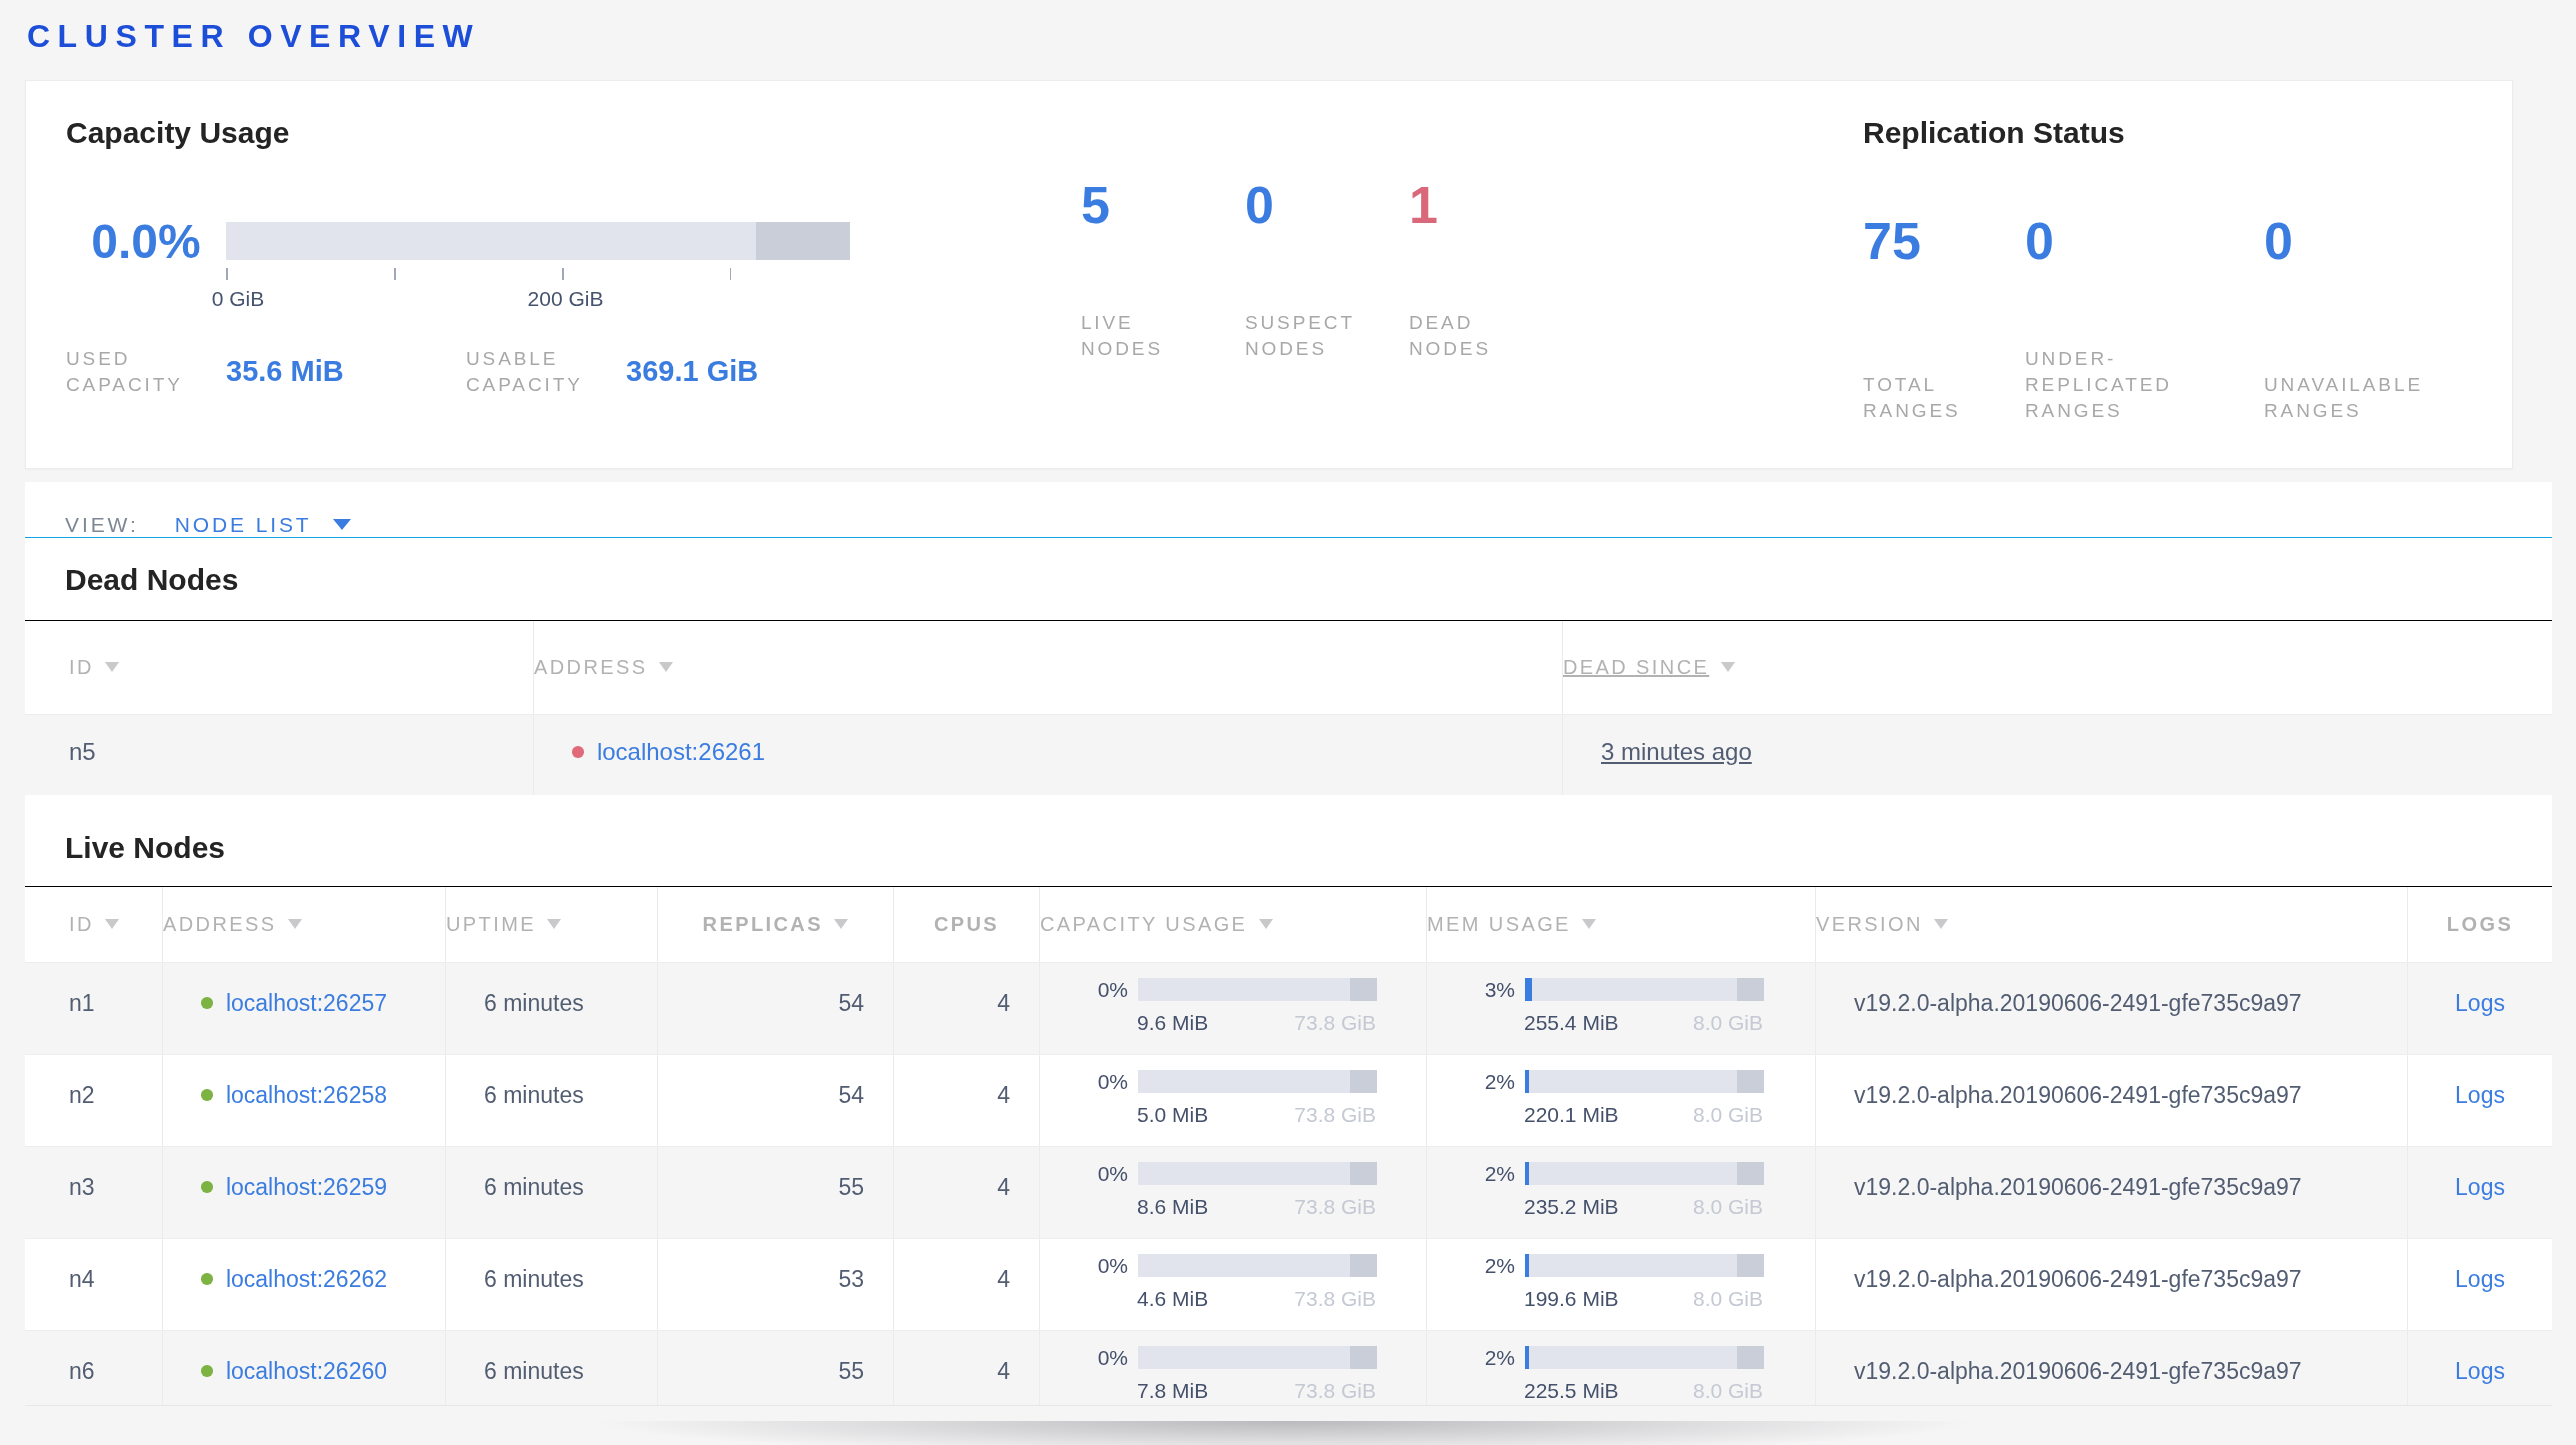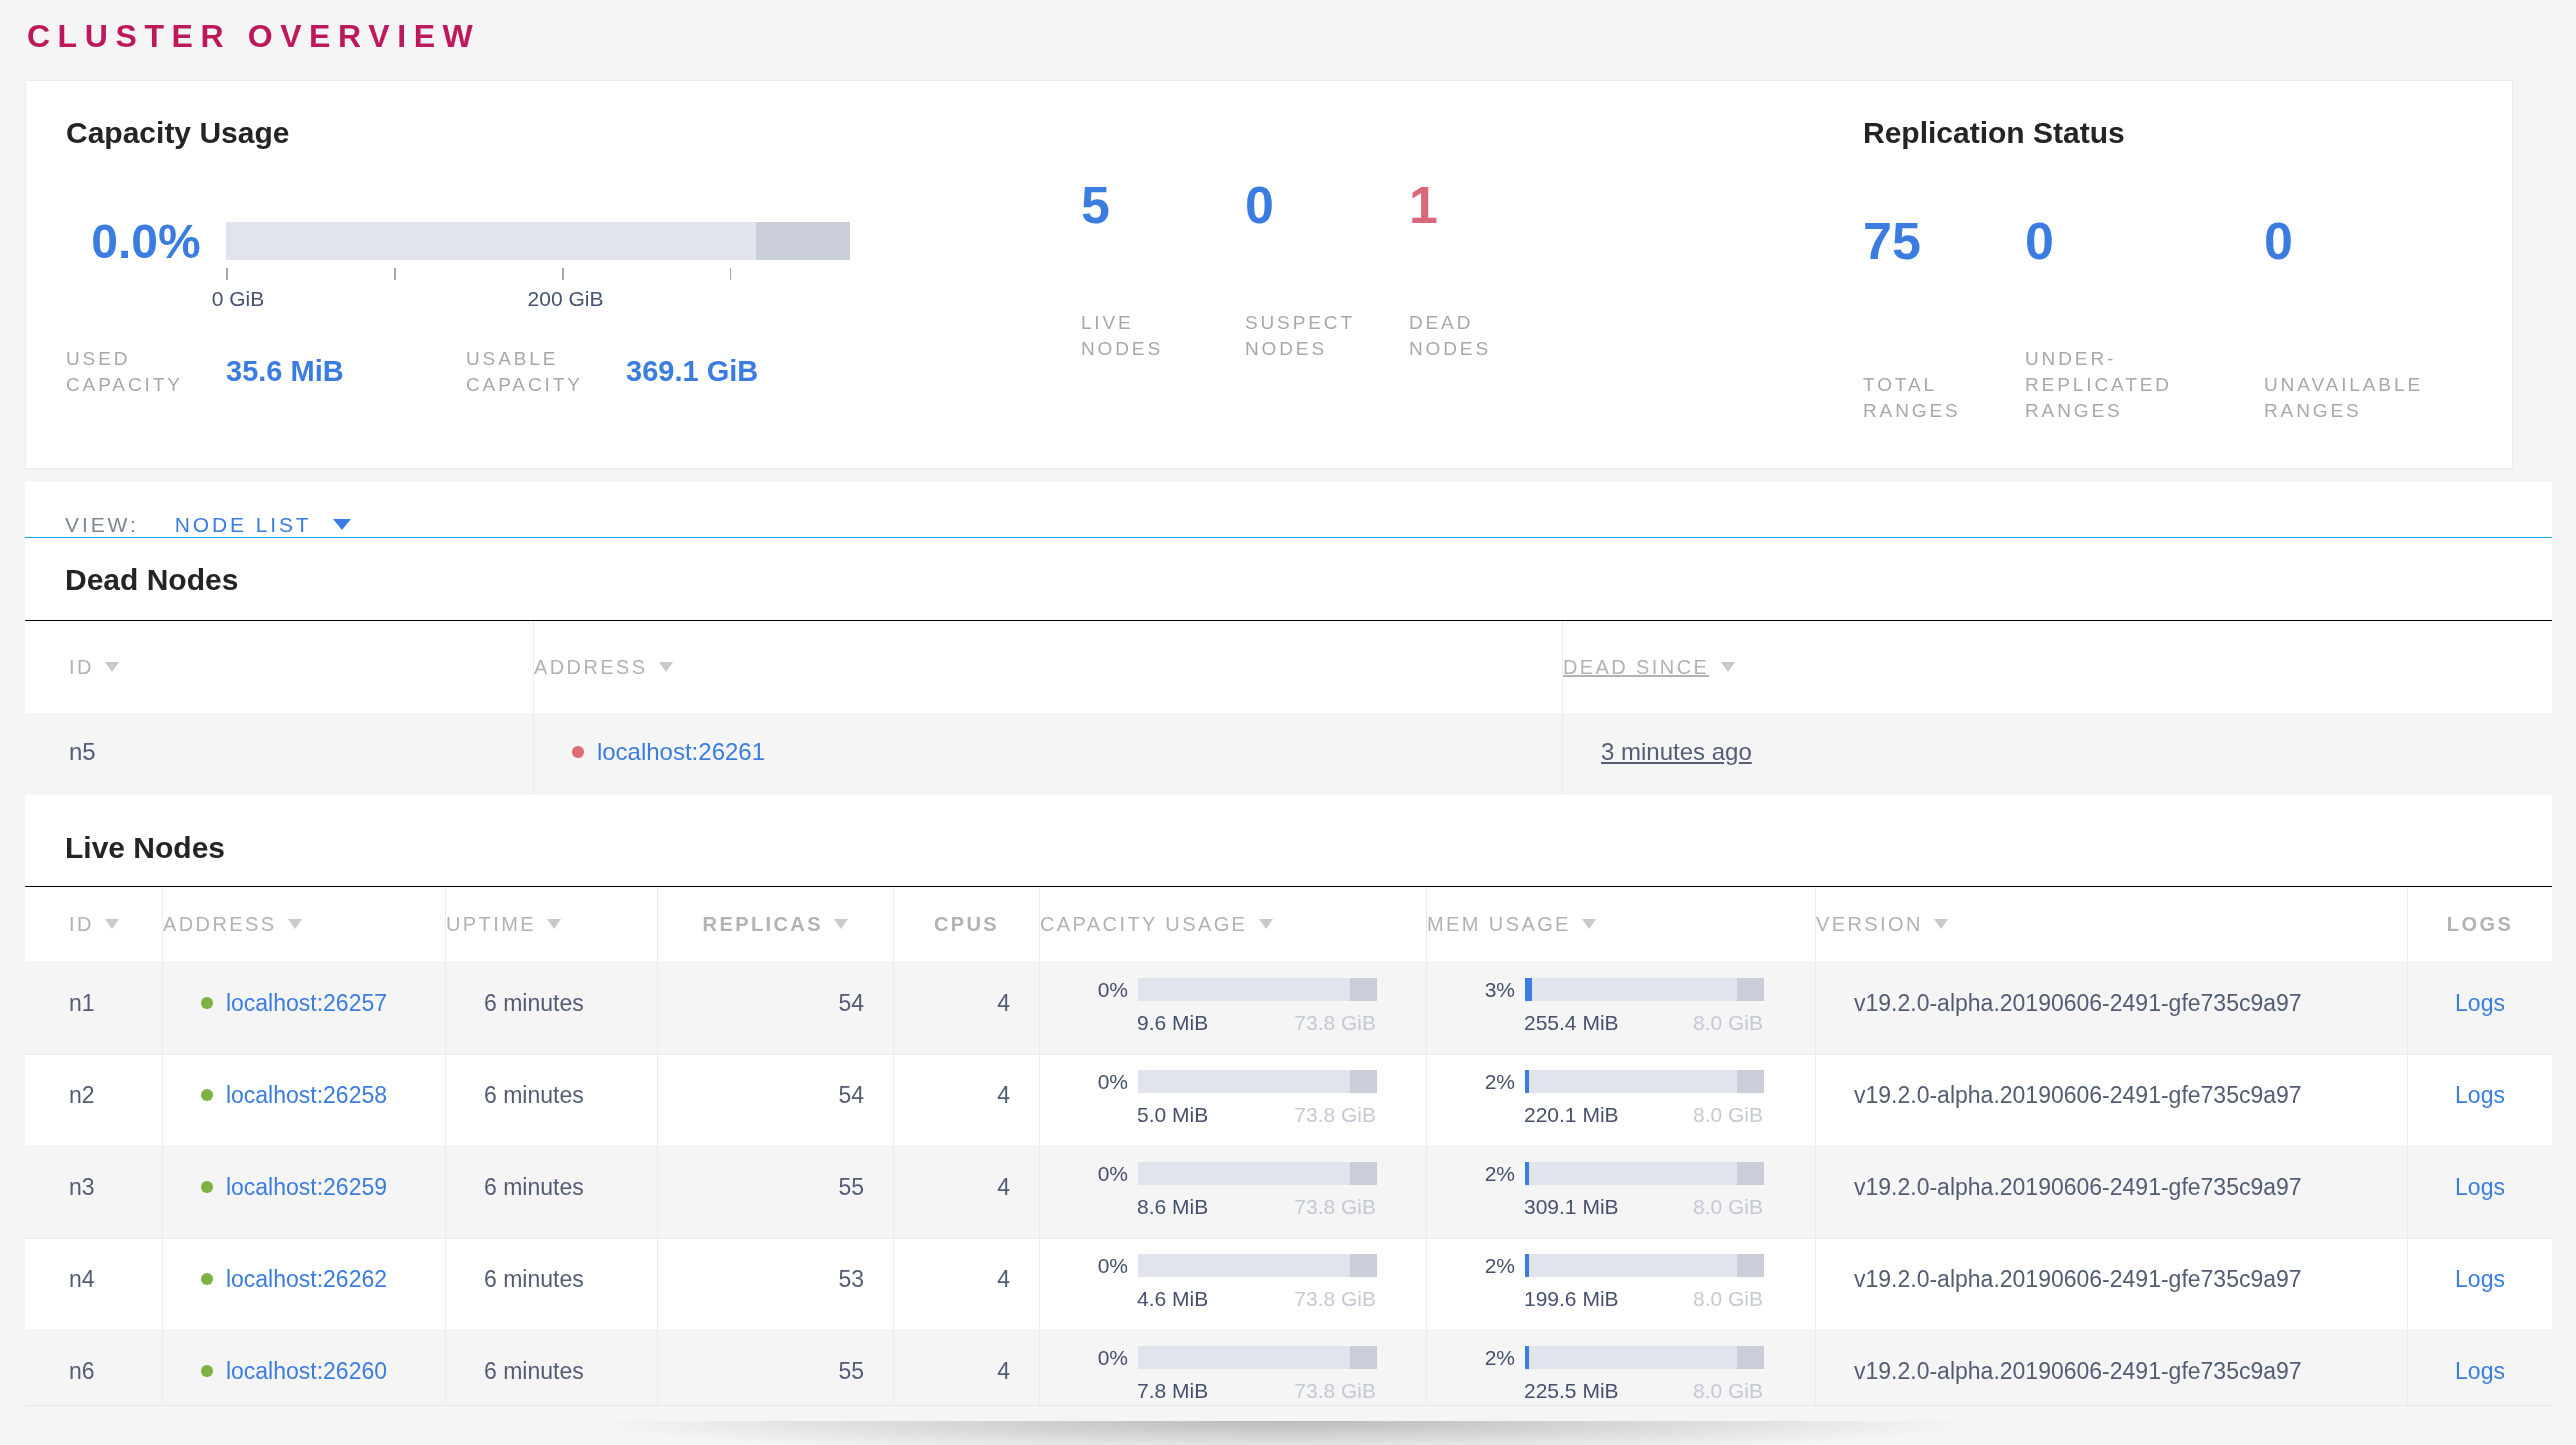"CLUSTER OVERVIEW" .page-title { color: #be185d -> #1d4ed8 }
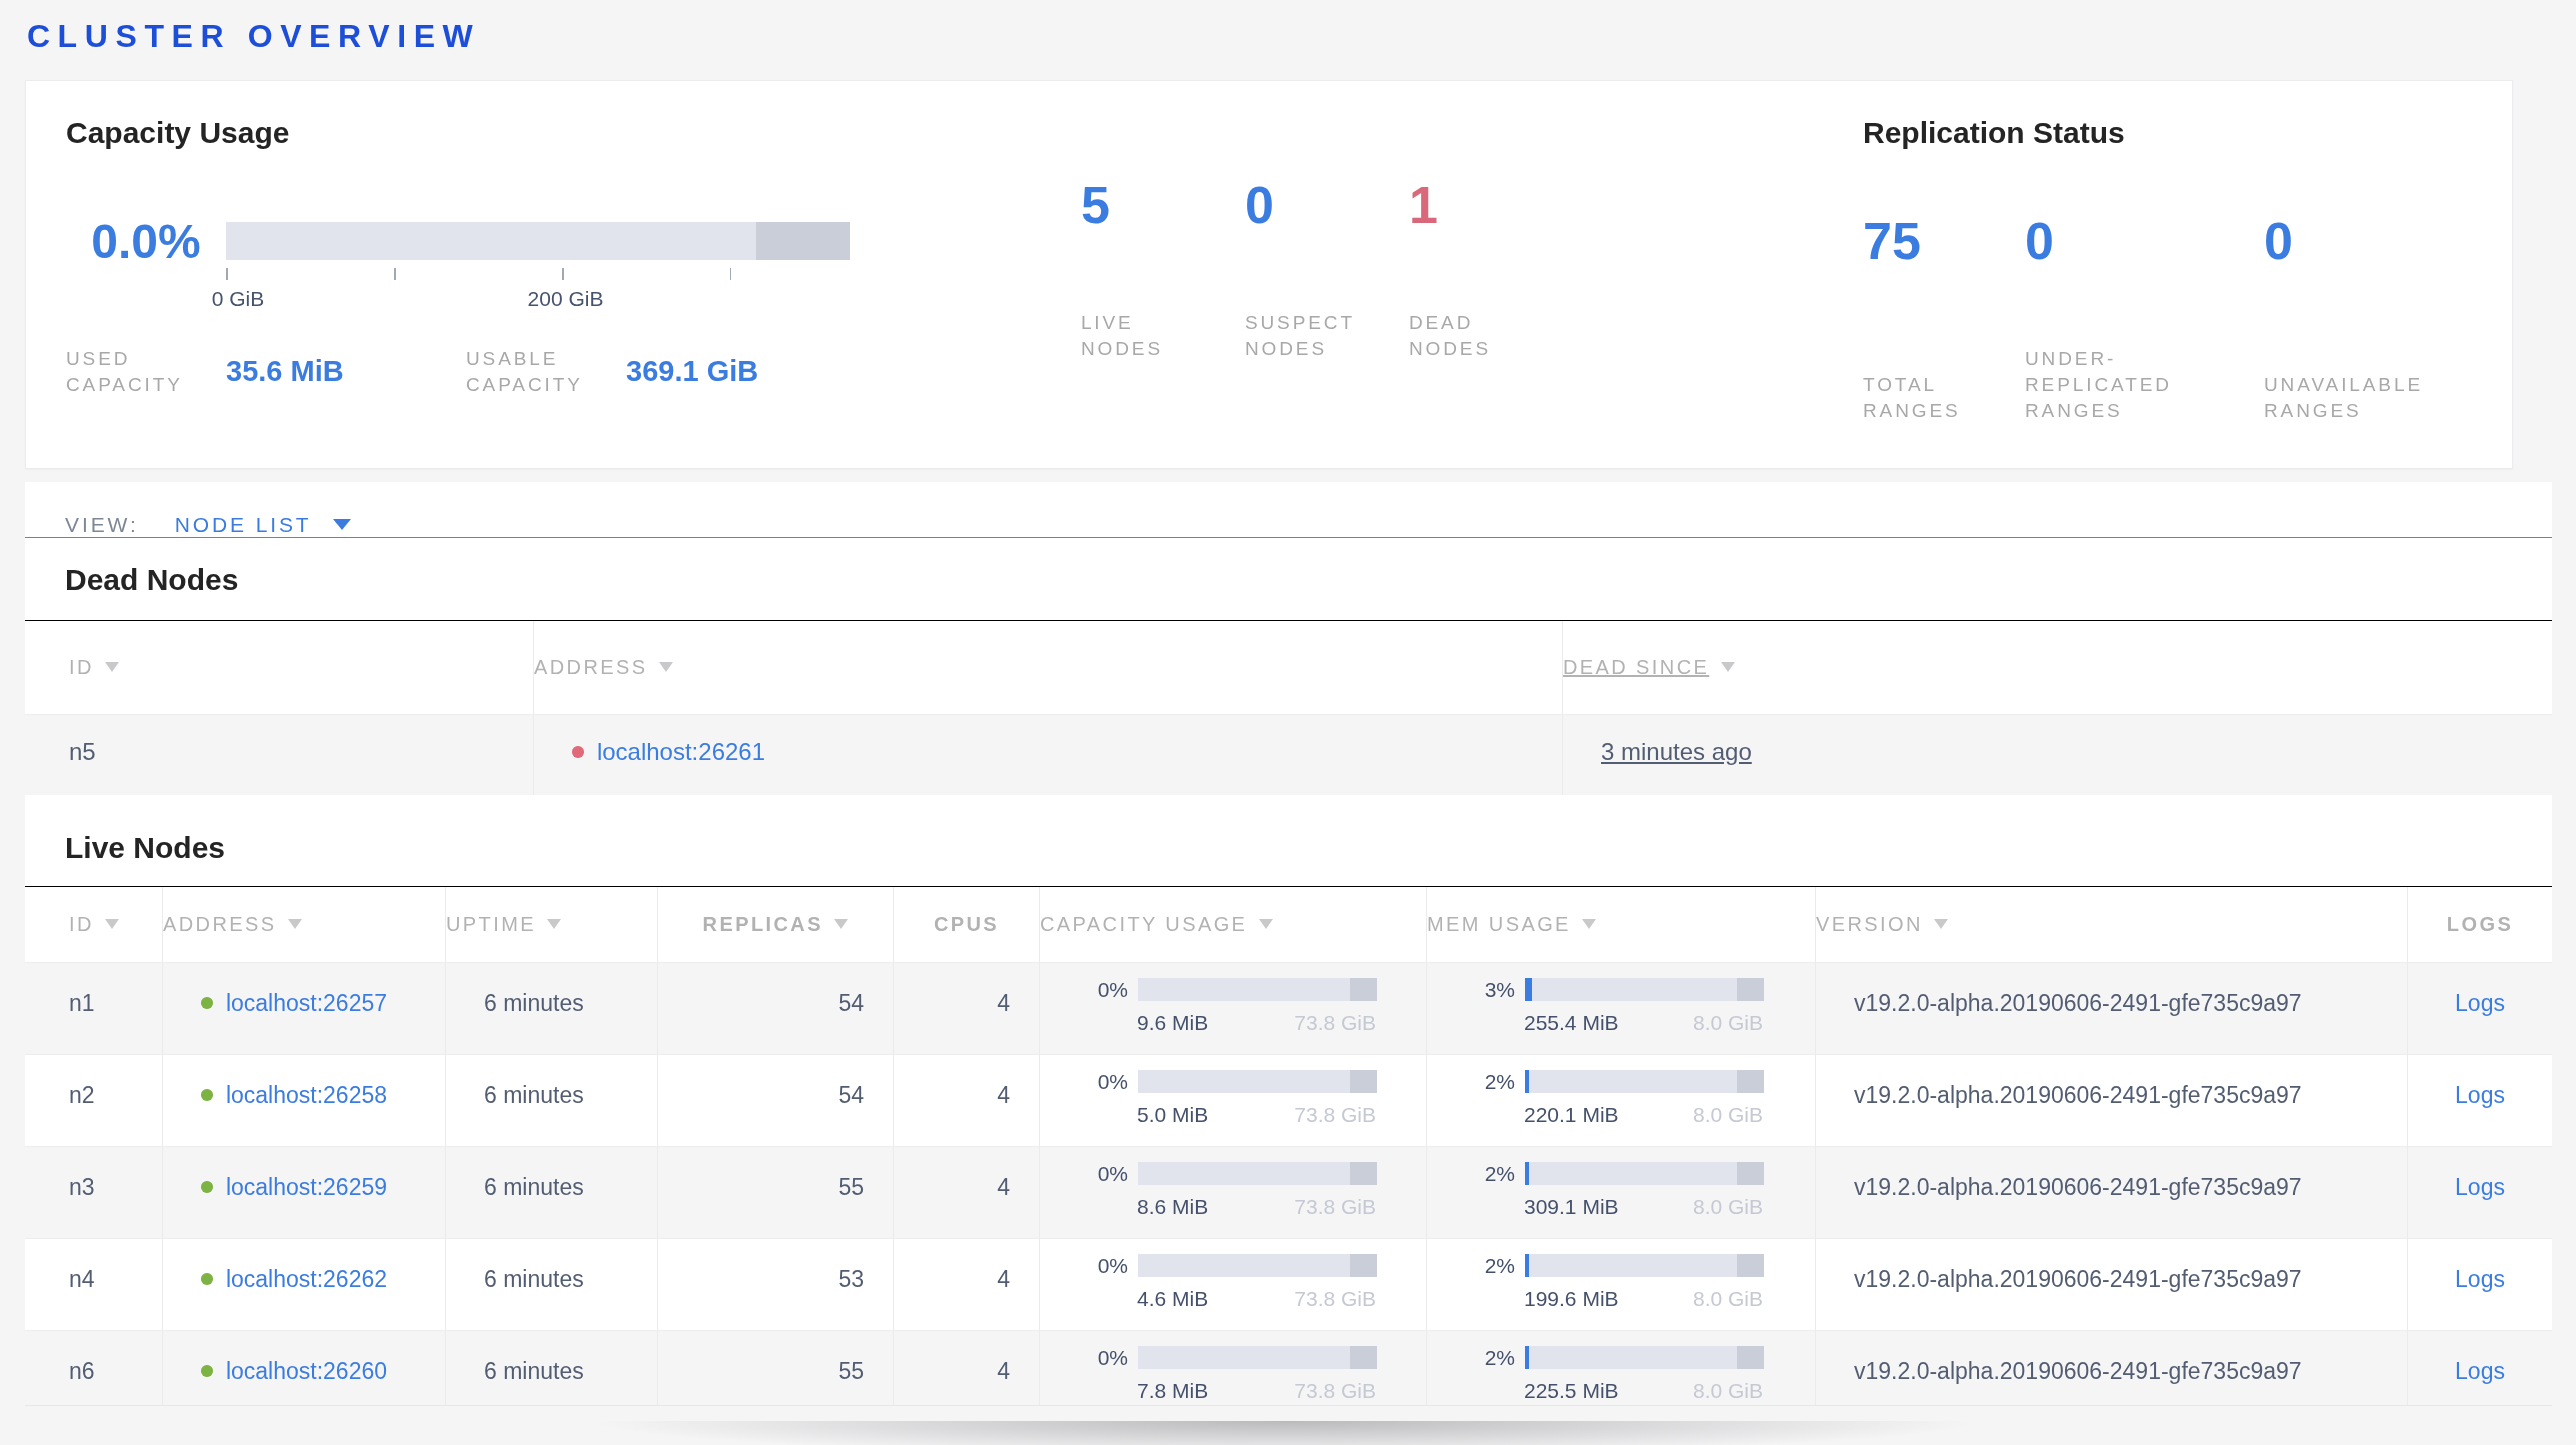"309.1 MiB" span.u-used { text: 309.1 -> 235.2 }
